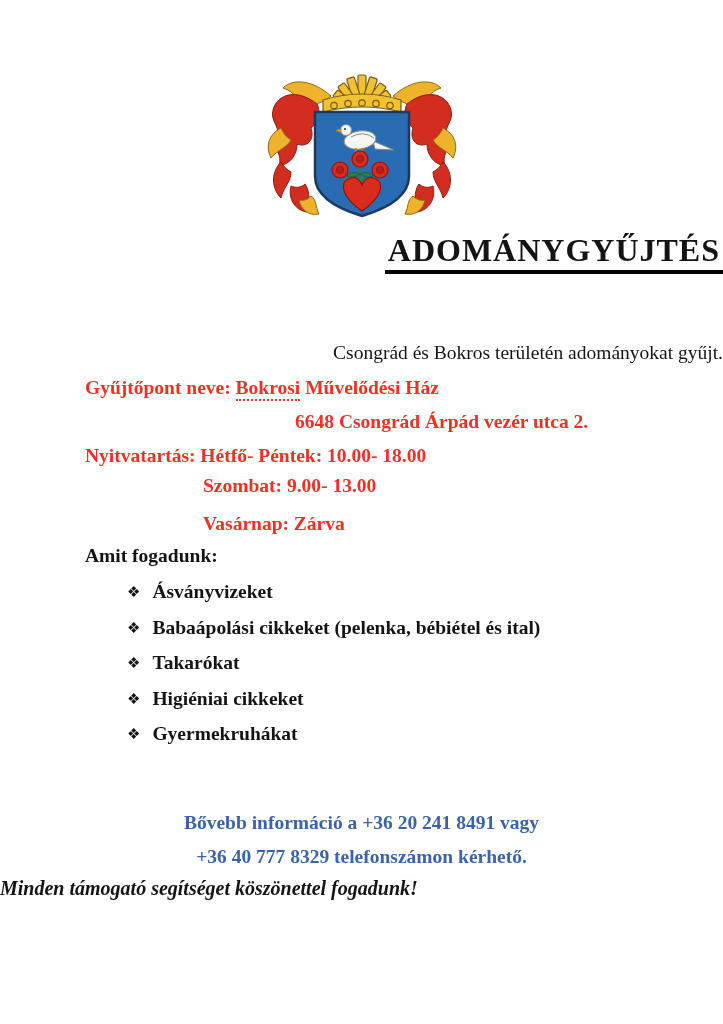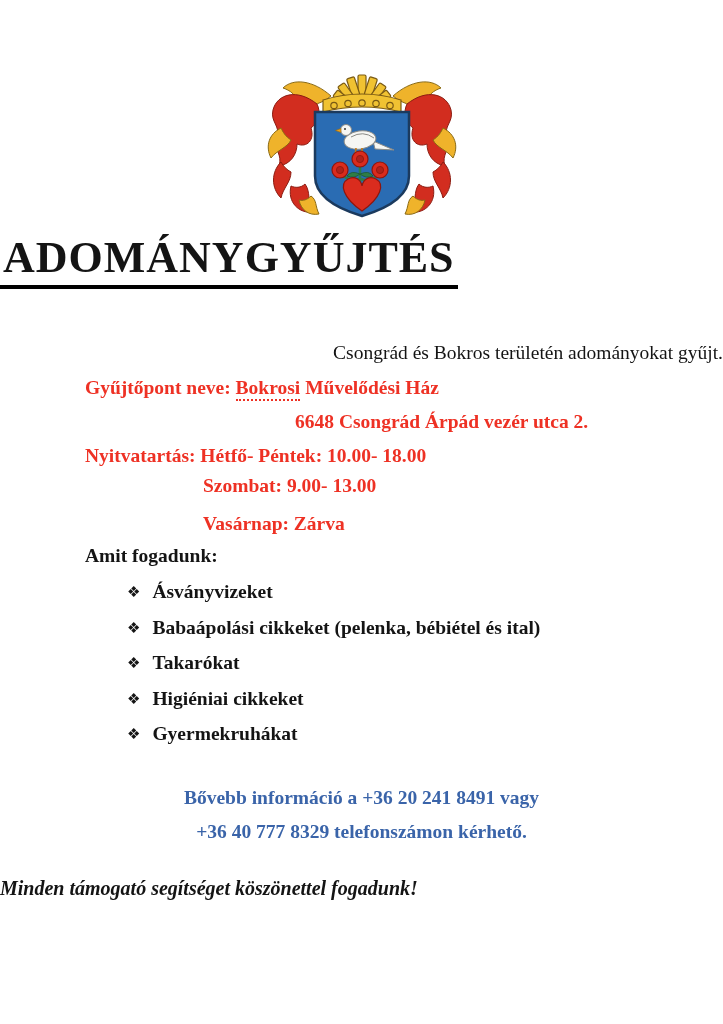"ADOMÁNYGYŰJTÉS" .doc-title { font-size: 44px -> 32px; padding-left: none -> 44px; text-align: left -> right }
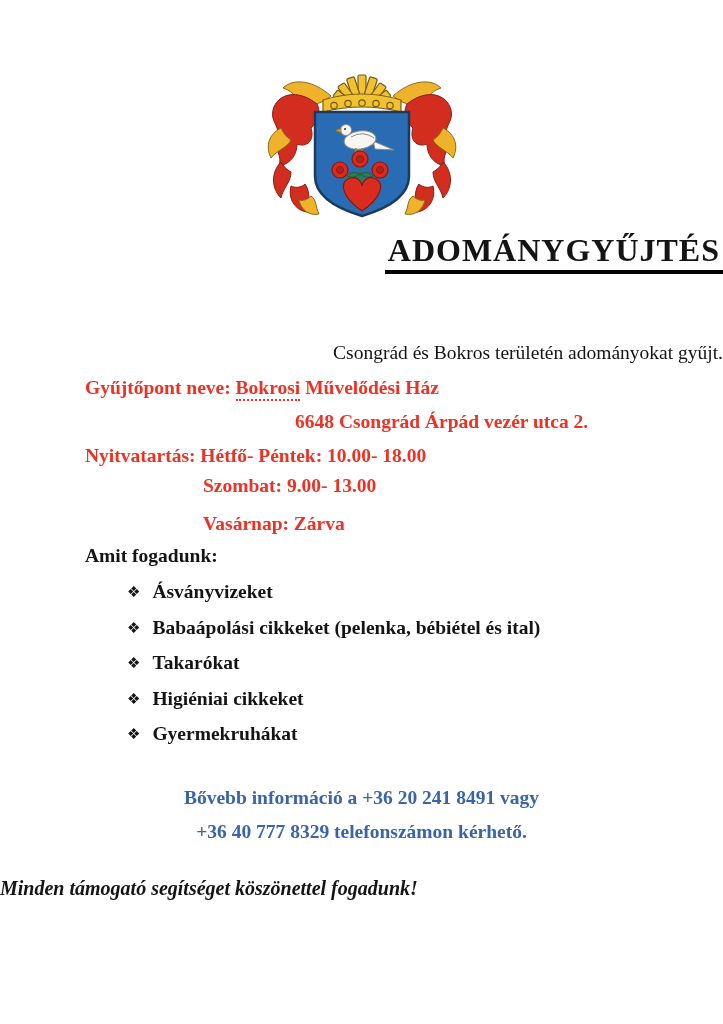"Bővebb információ a +36 20" .contact { top: 781px -> 806px }
